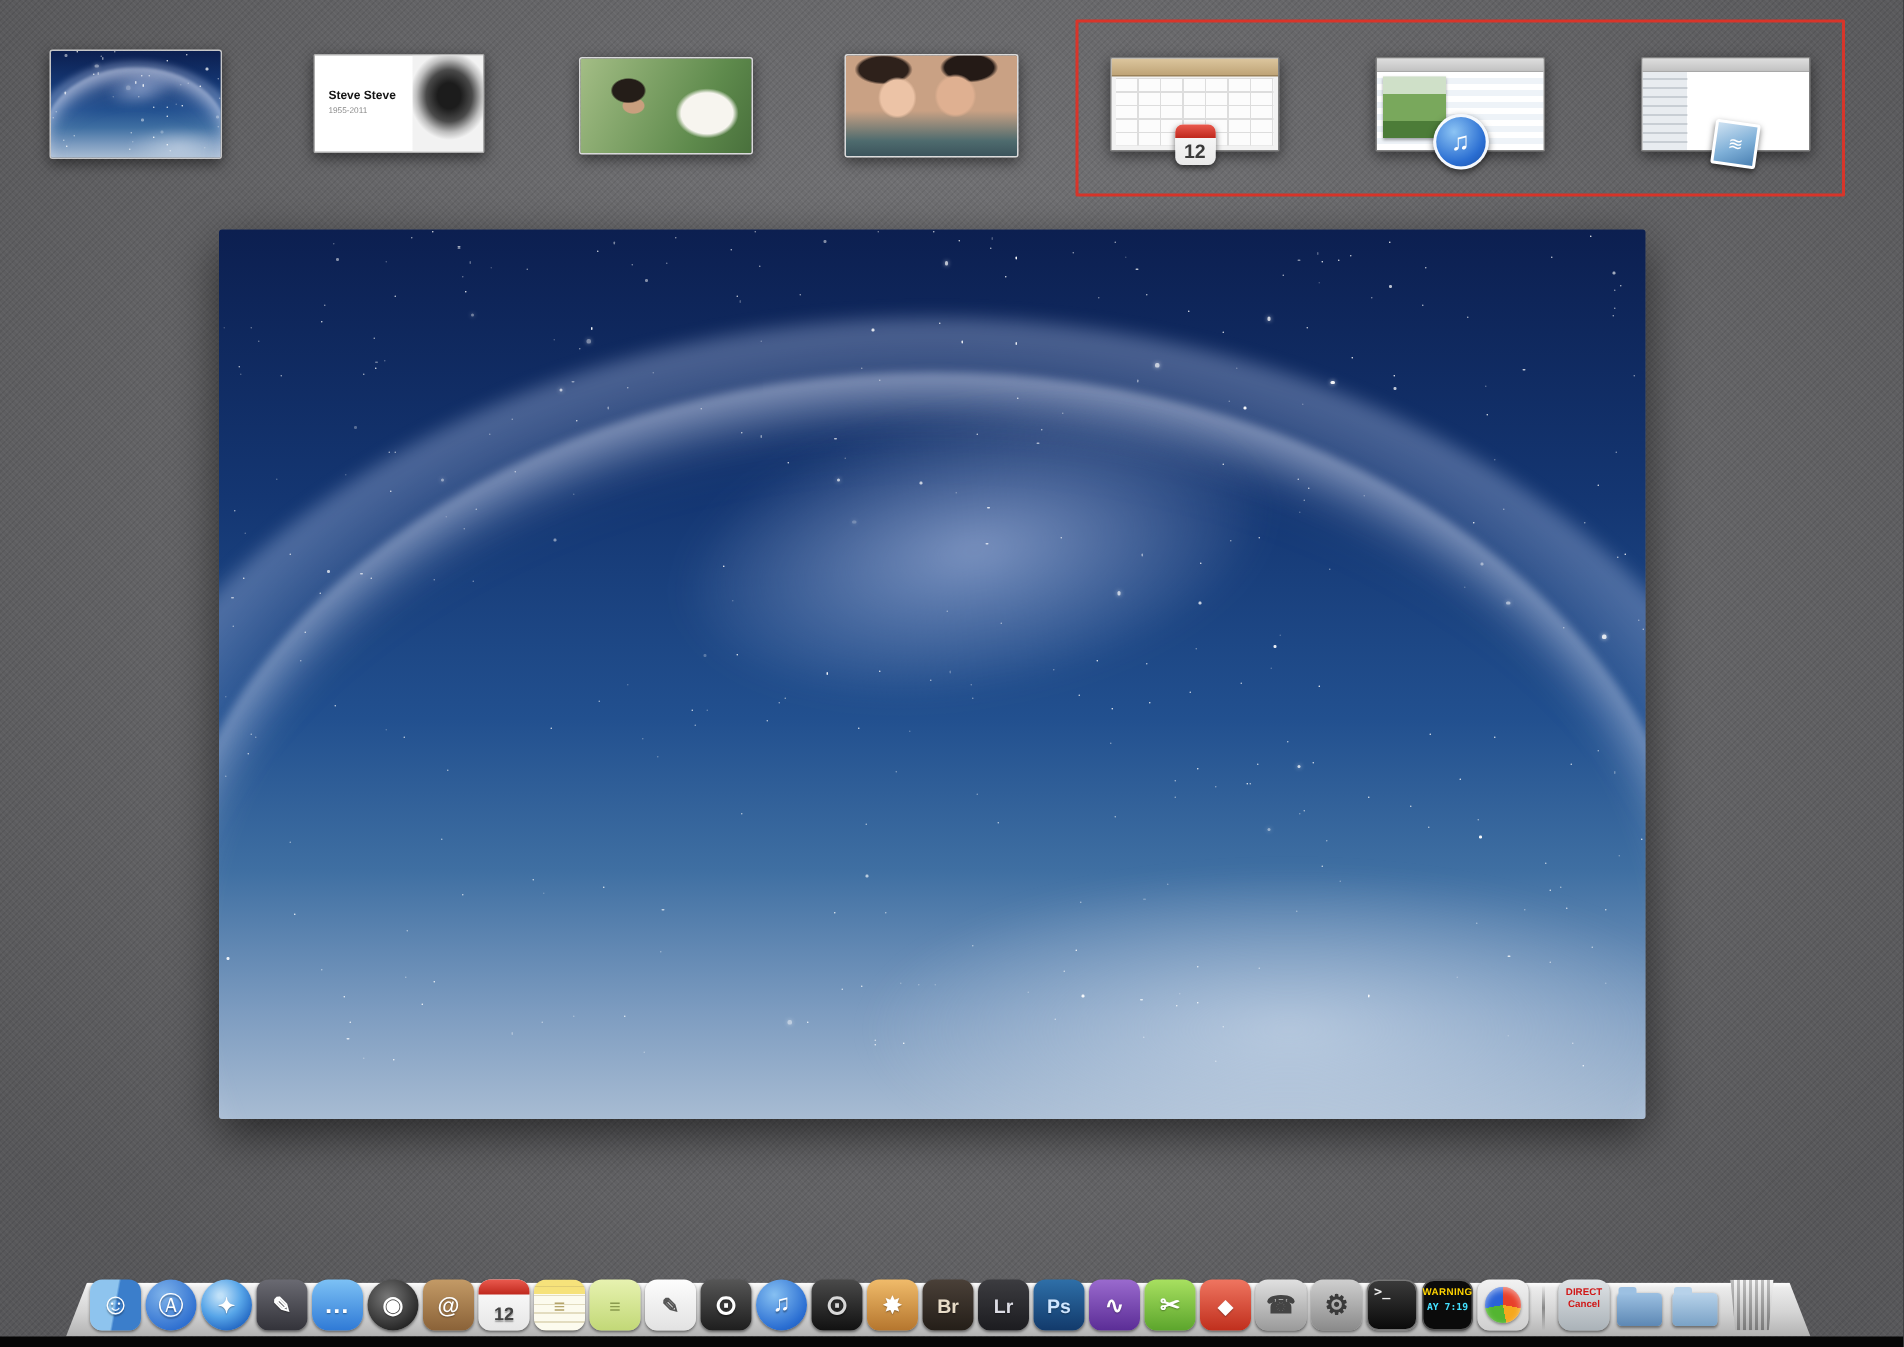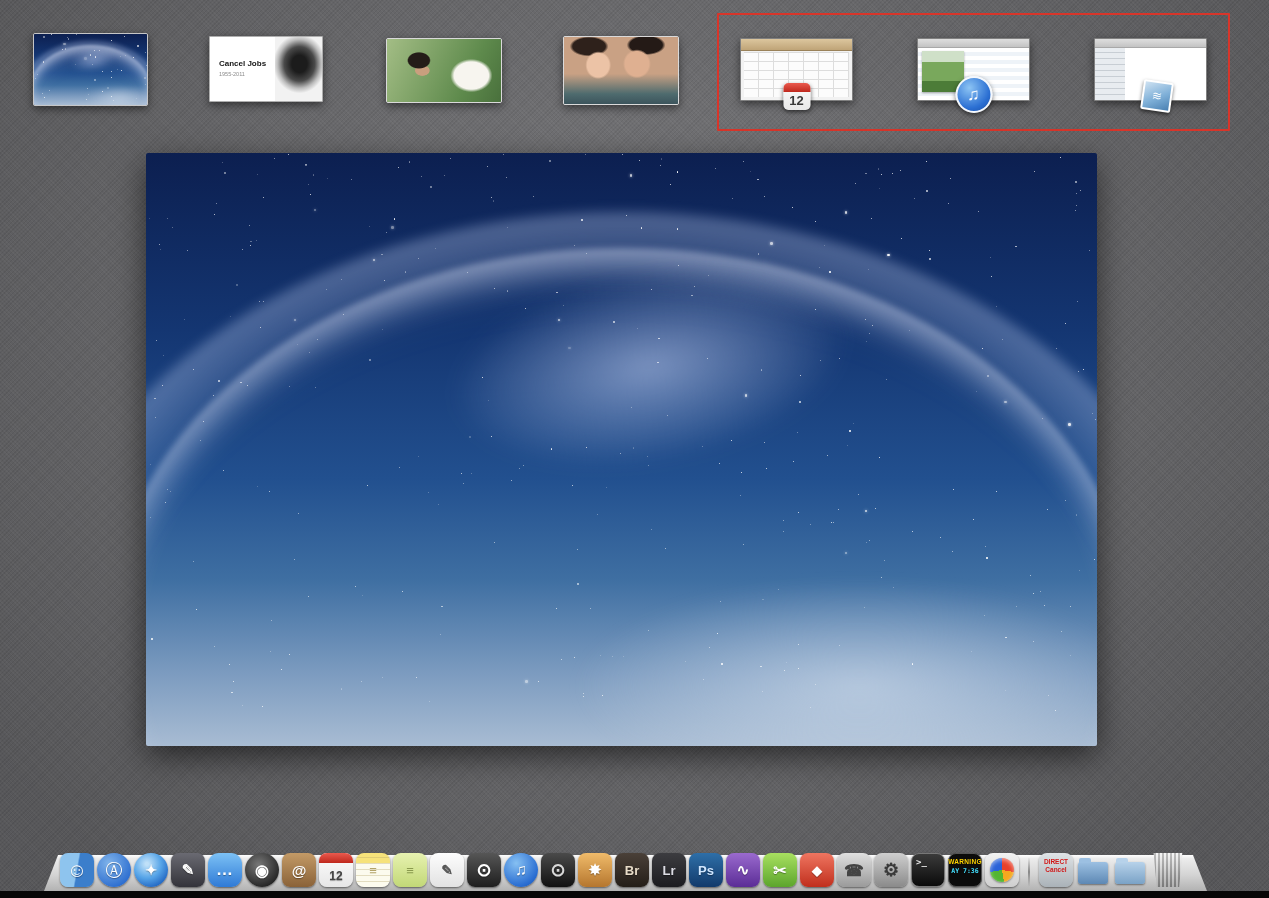"Cancel Jobs" span.slide-title { text: Cancel Jobs -> Steve Steve }
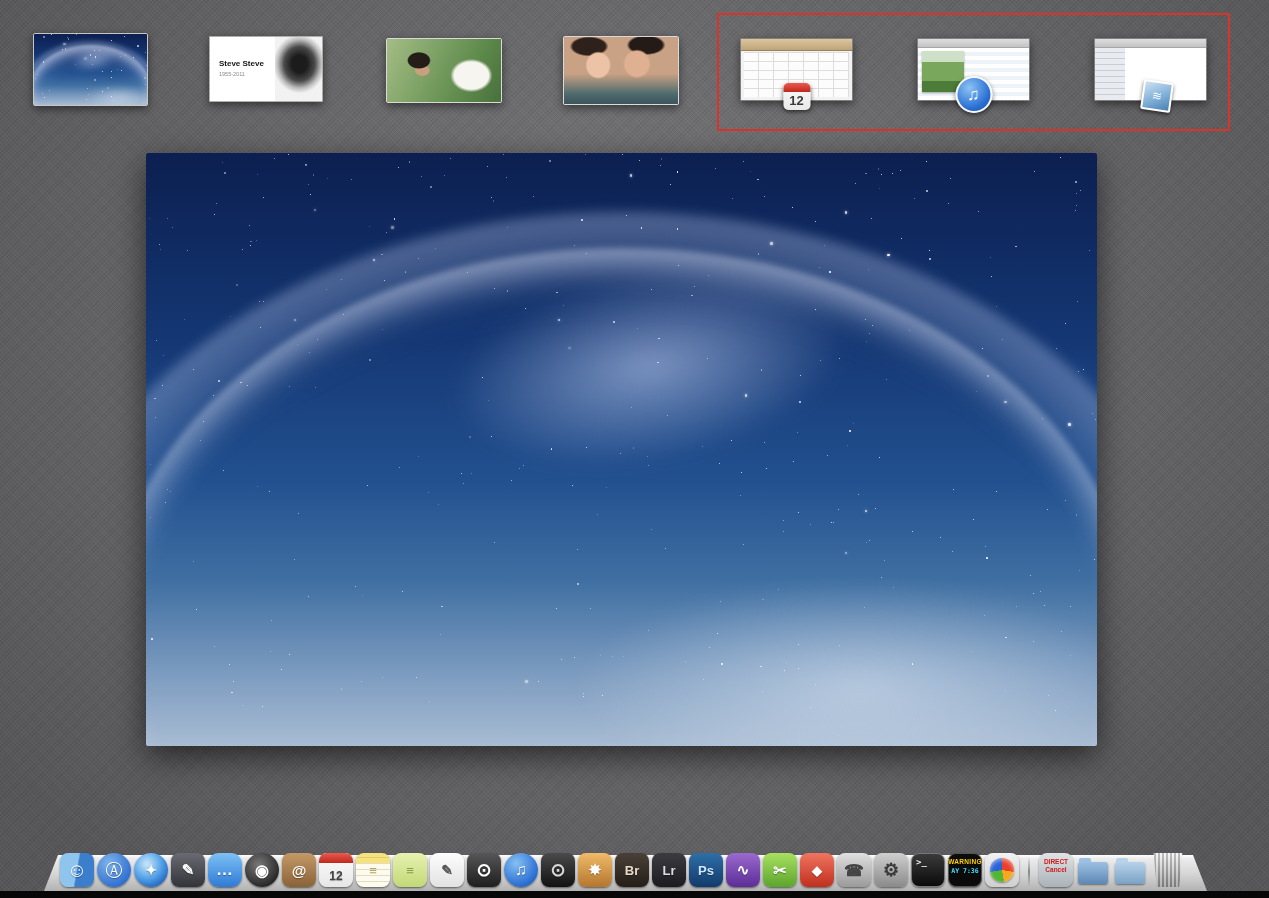"AY 7:36" span.l2 { text: 7:36 -> 7:19 }
